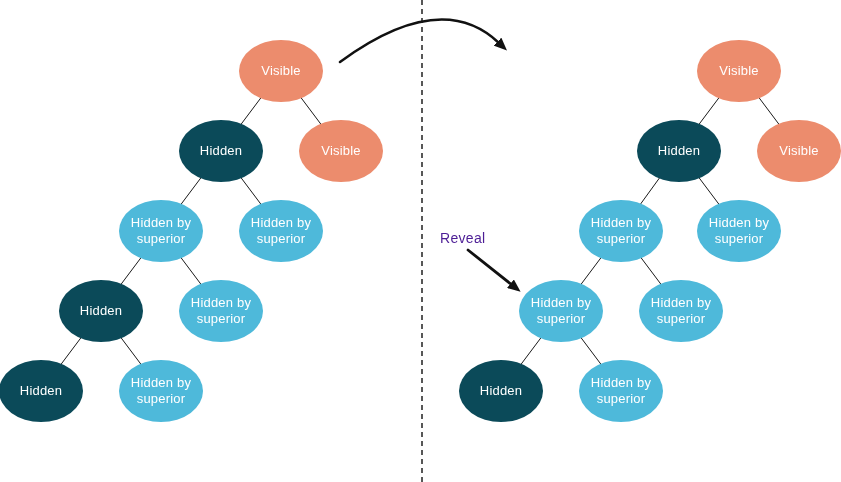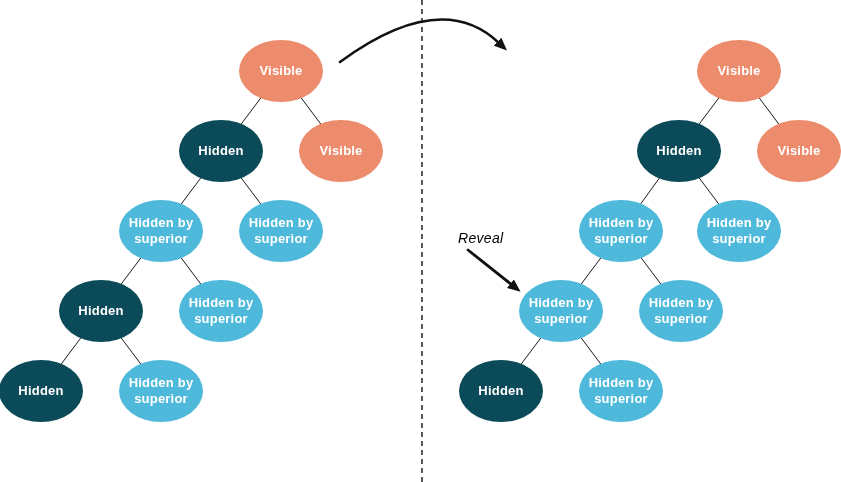"Visible" .node { font-weight: 700 -> 400 }
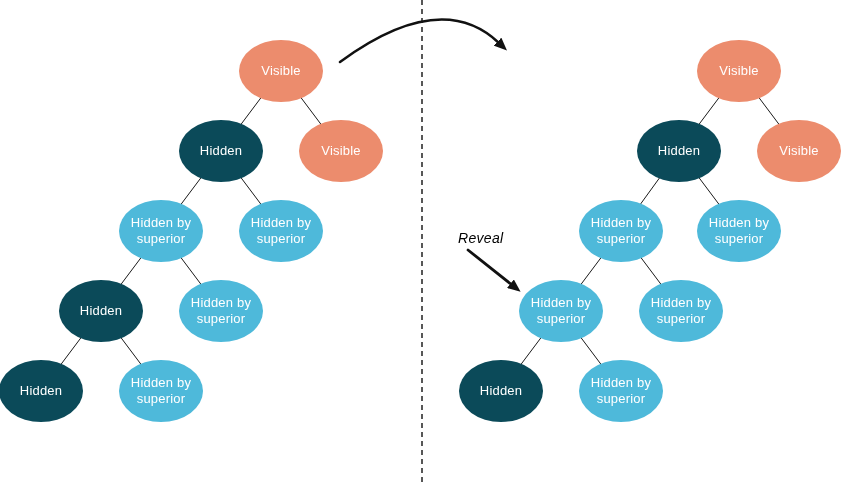"Reveal" .reveal-label { color: #000000 -> #4c1d95; font-style: italic -> none; left: 458px -> 440px }
